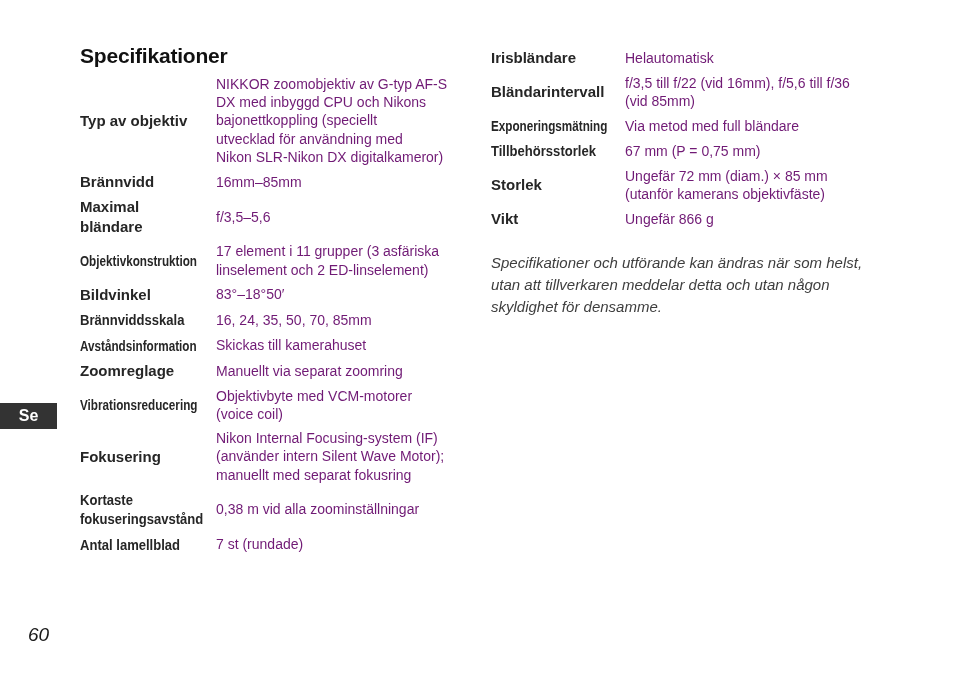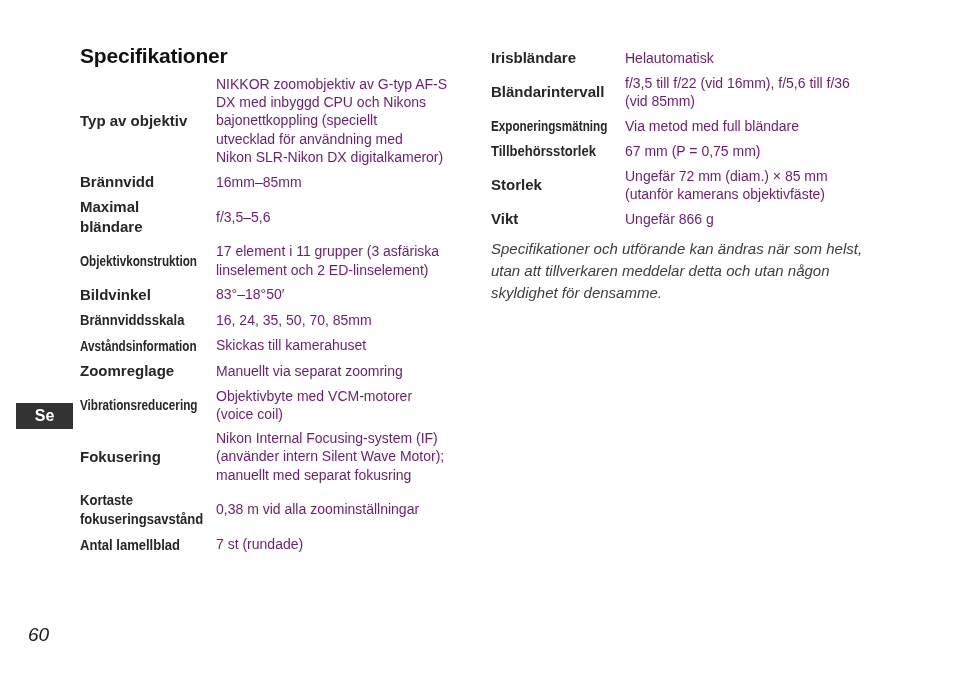"Specifikationer och utförande kan ändras" .note { margin-top: 9px -> 23px }
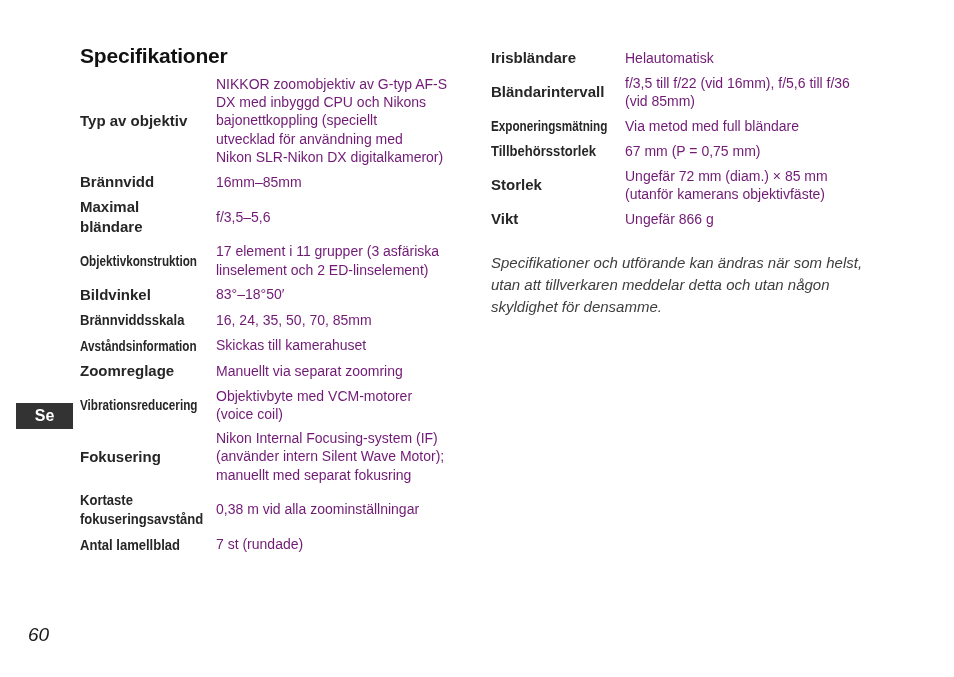"Se" .lang-tab { left: 16px -> 0 }
